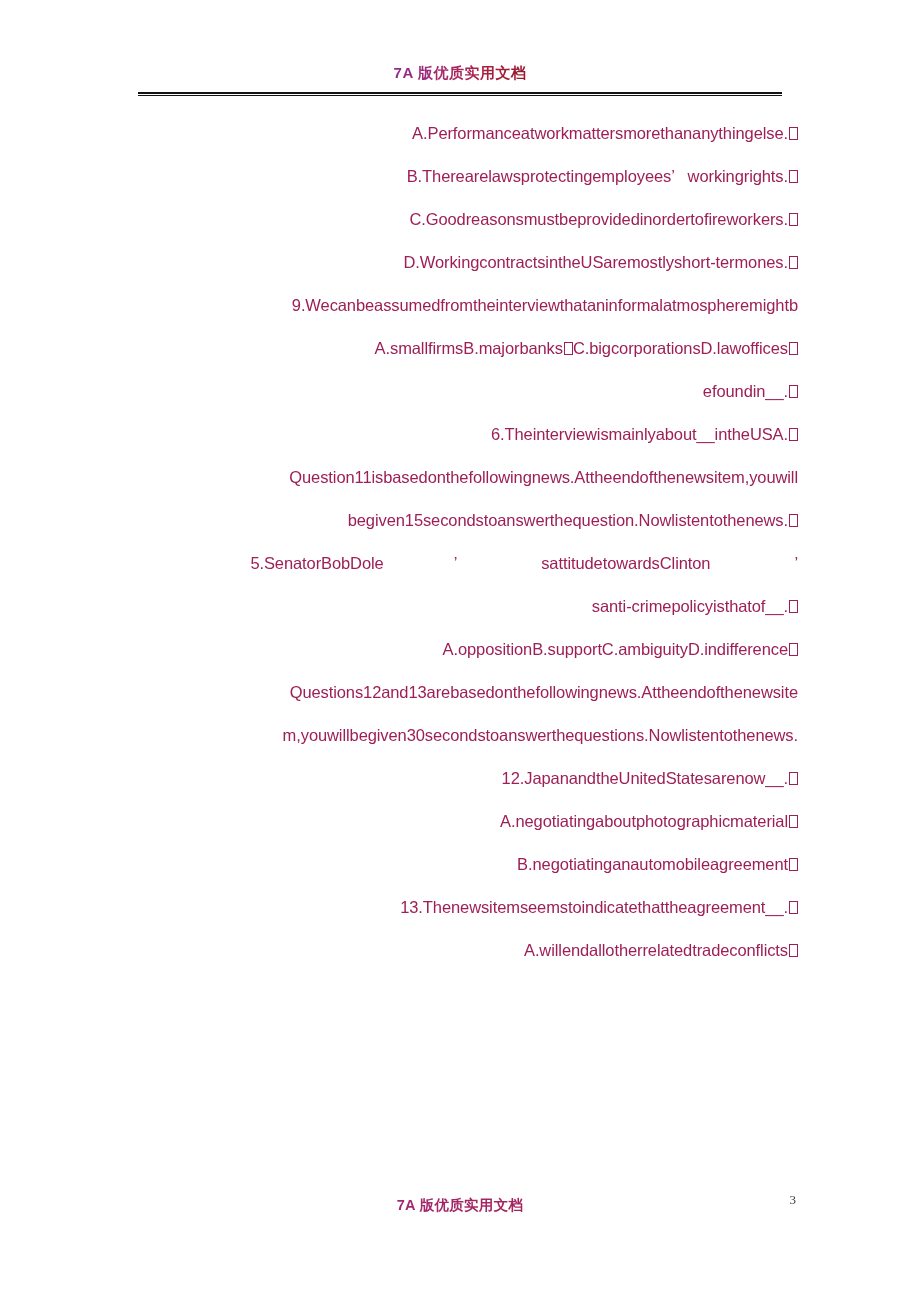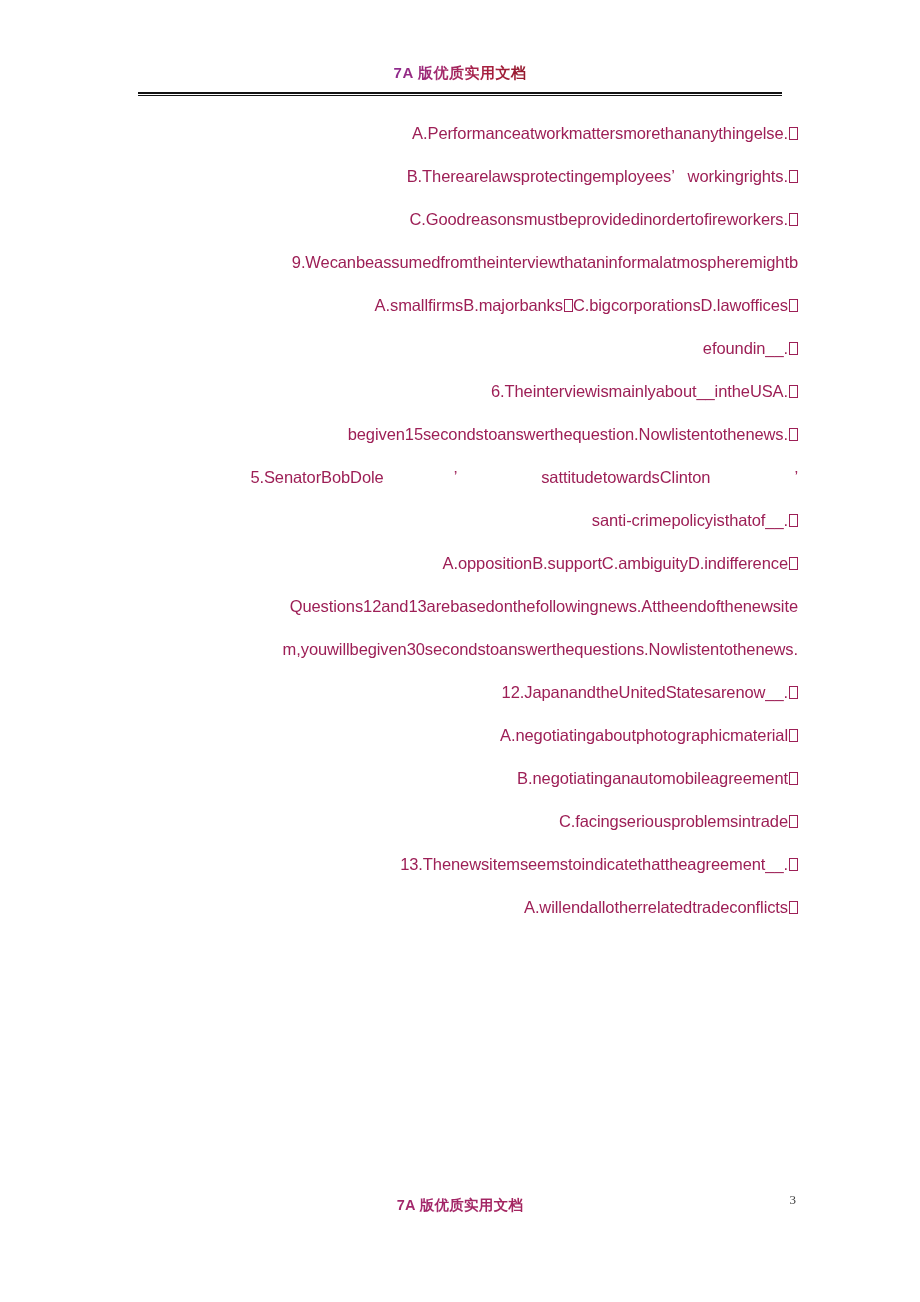"D.WorkingcontractsintheUSaremostlyshort-" div.line { html: none -> <div><span>D.WorkingcontractsintheUSaremostlyshort-termones.</span><span></span></div> }
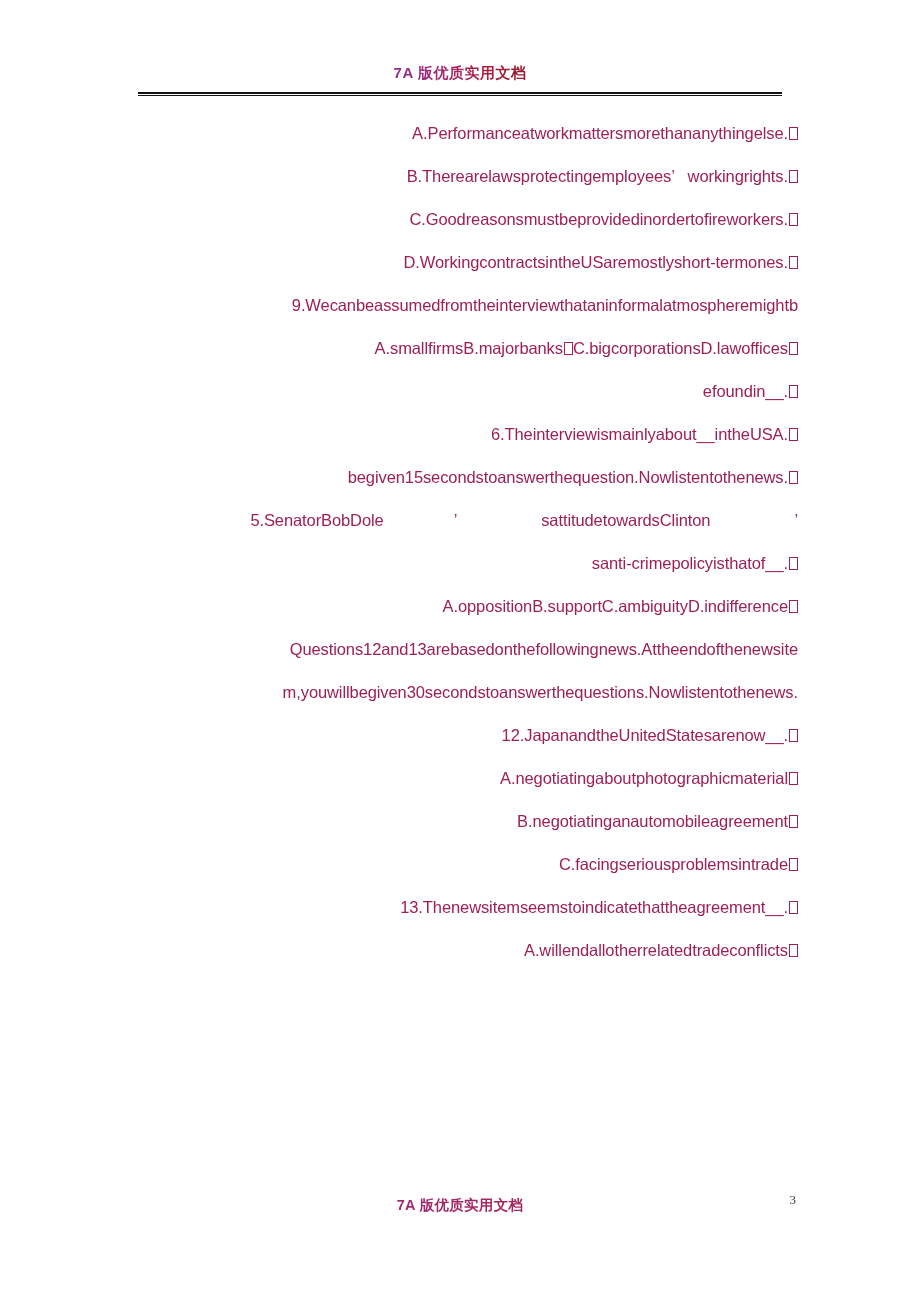"Question11isbasedonthefollowingnews.Atth" div.line { html: none -> <div><span>Question11isbasedonthefollowingnews.Attheendofthenewsitem,youwill</span></div> }
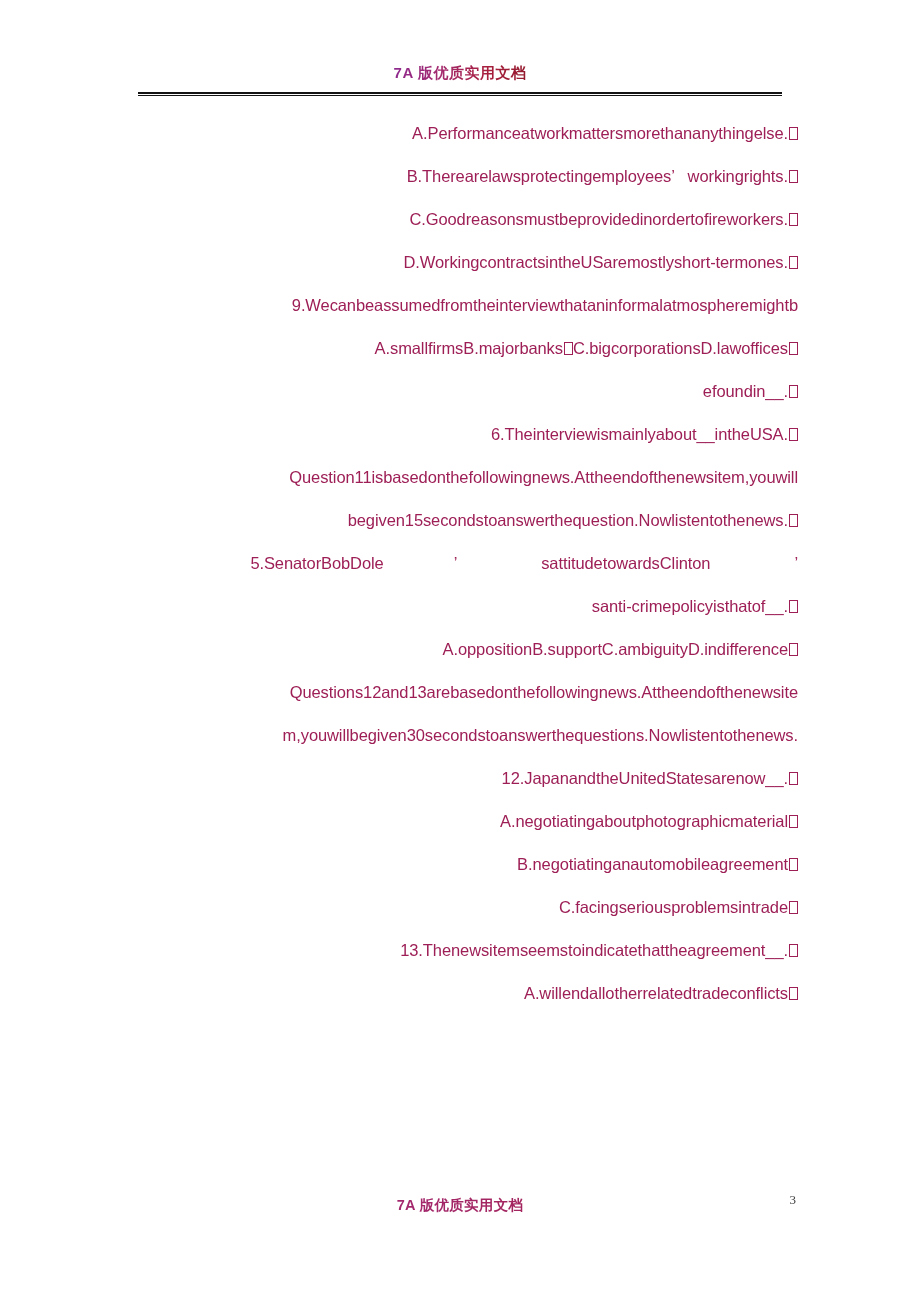"C.facingseriousproblemsintrade" div.line { html: <div><span>C.facingseriousproblemsintrade</span><span></span></div> -> none }
